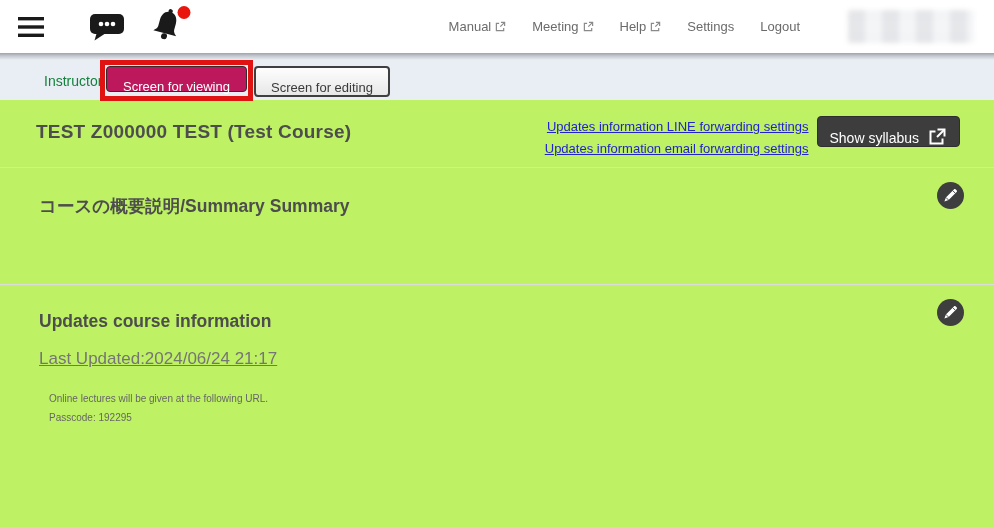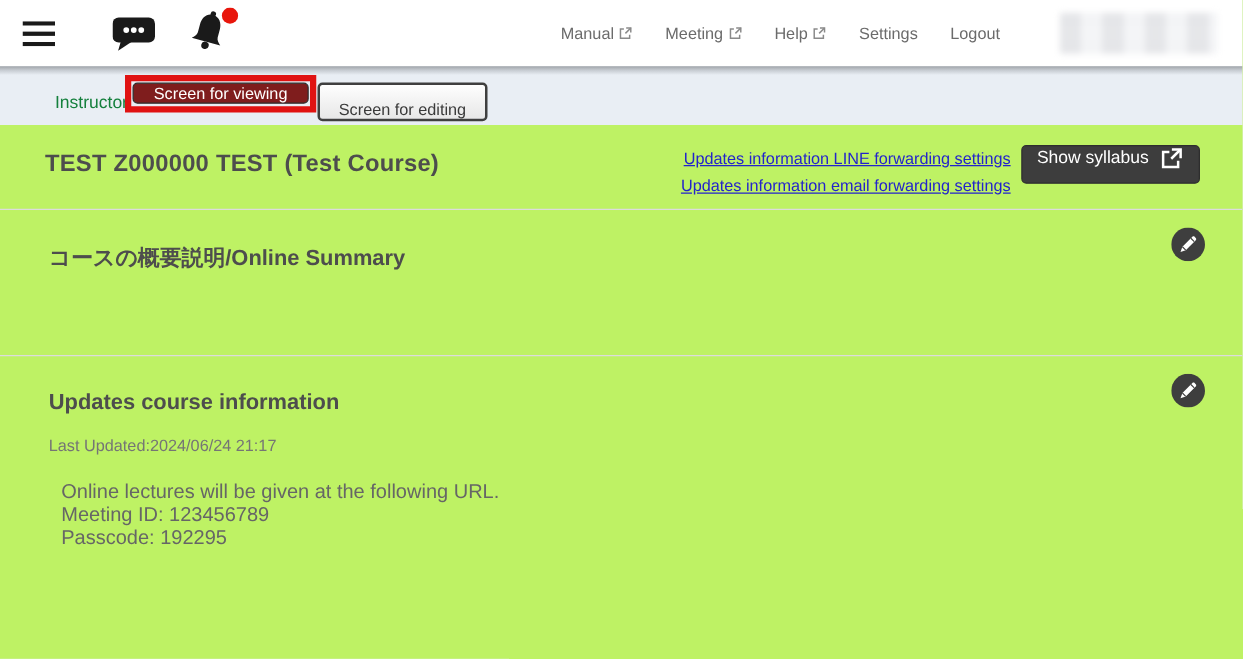"Screen for viewing" .btn-dark { background: #7f1d1d -> #be185d; padding: 0 16px -> 12px 16px }
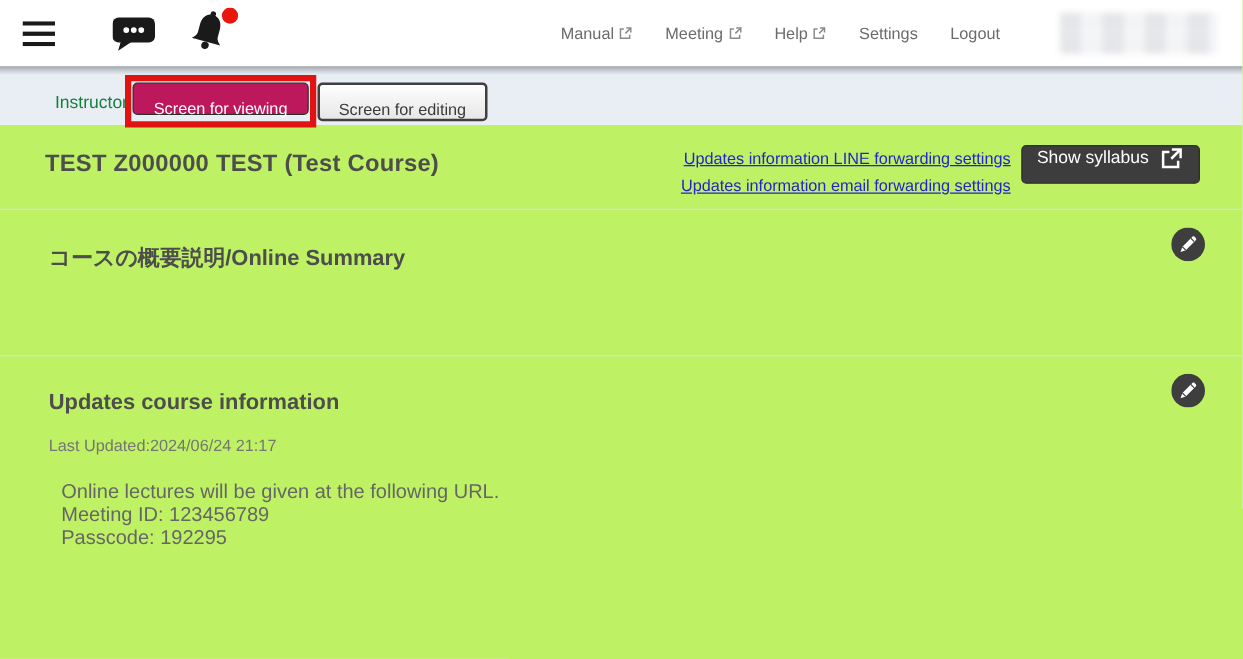"Show syllabus" .syllabus-btn { align-items: flex-start -> flex-end }
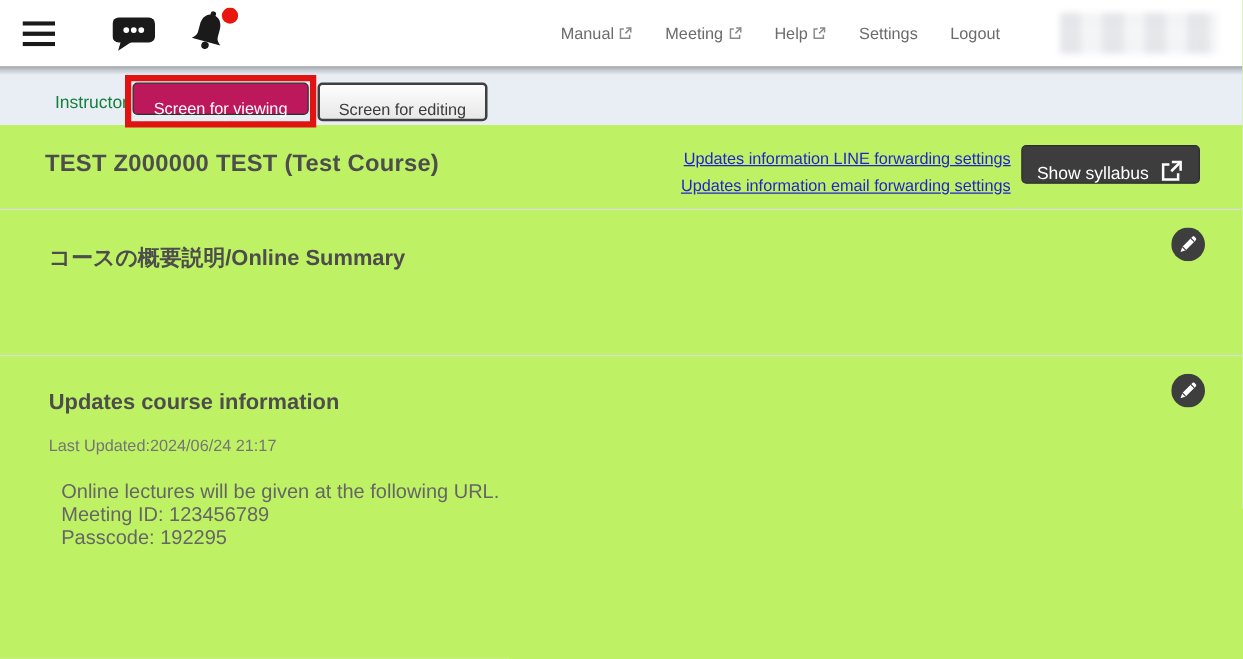"コースの概要説明/Online Summary" h2.section-heading { text: /Online -> /Summary }
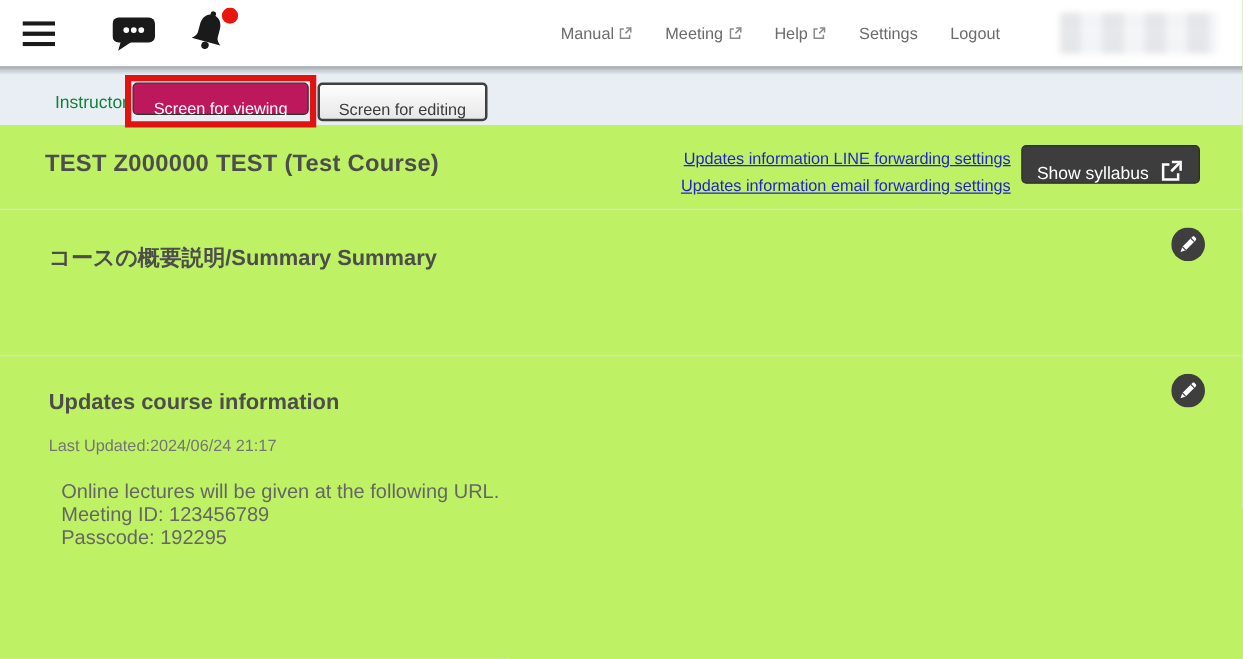"Last Updated:2024/06/24 21:17" .last-updated { font-size: 13px -> 17px; text-decoration: none -> underline }
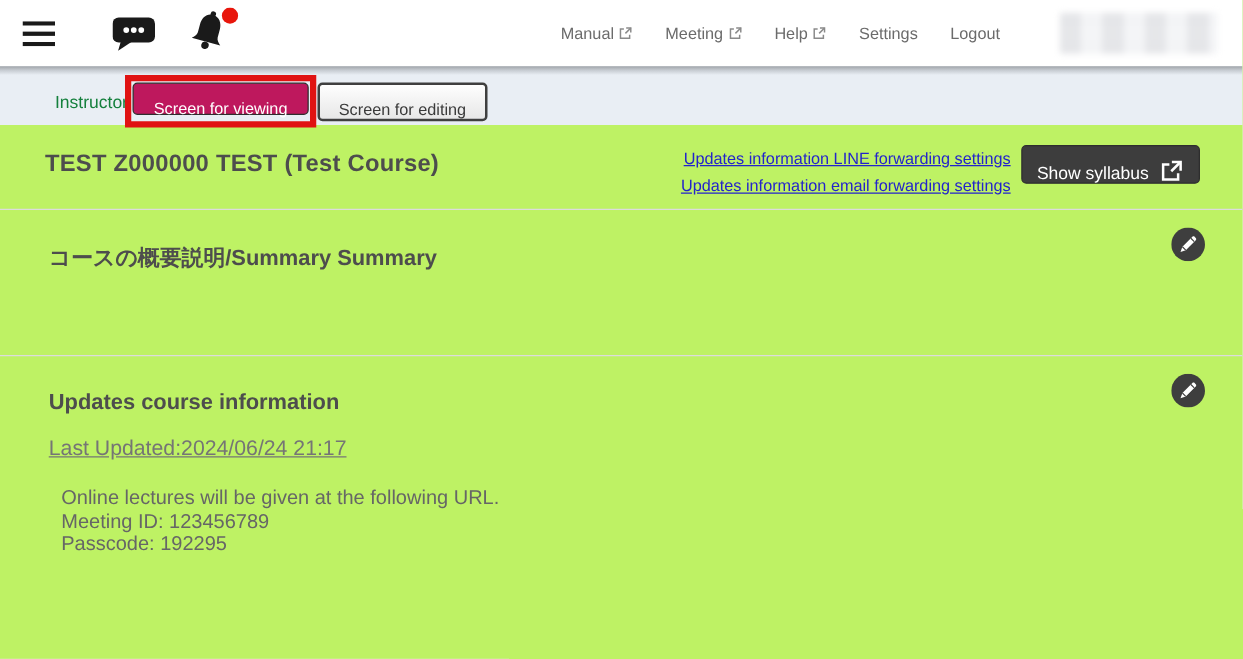"Online lectures will be given" .body-text { font-size: 16px -> 10px }
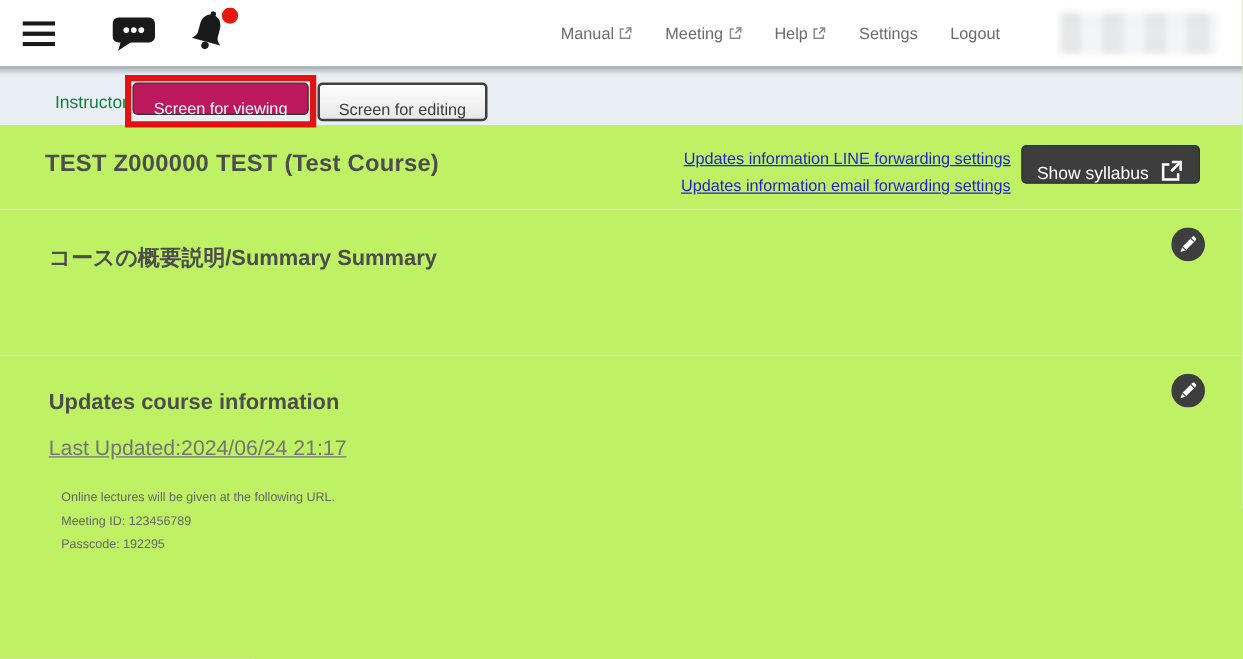"Meeting ID: 123456789" p.gap-before { html: <p>Meeting ID: 123456789</p> -> none }
